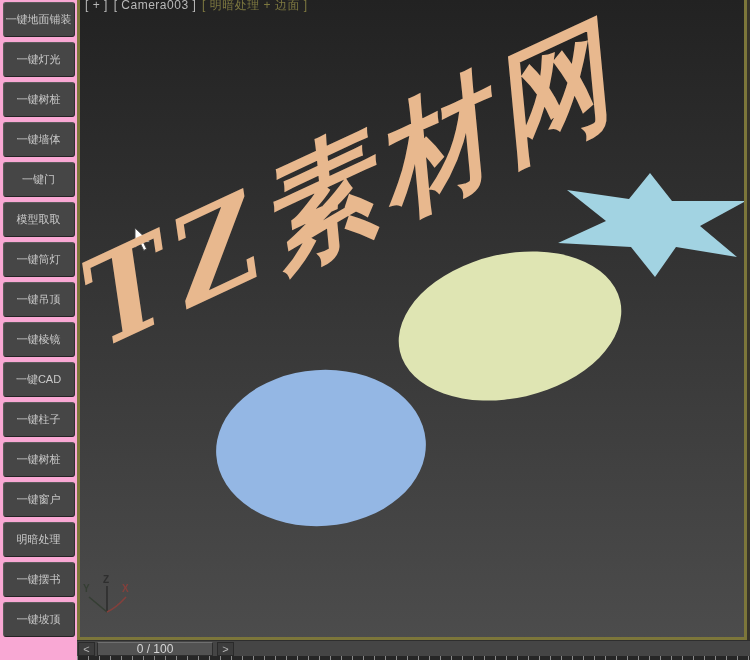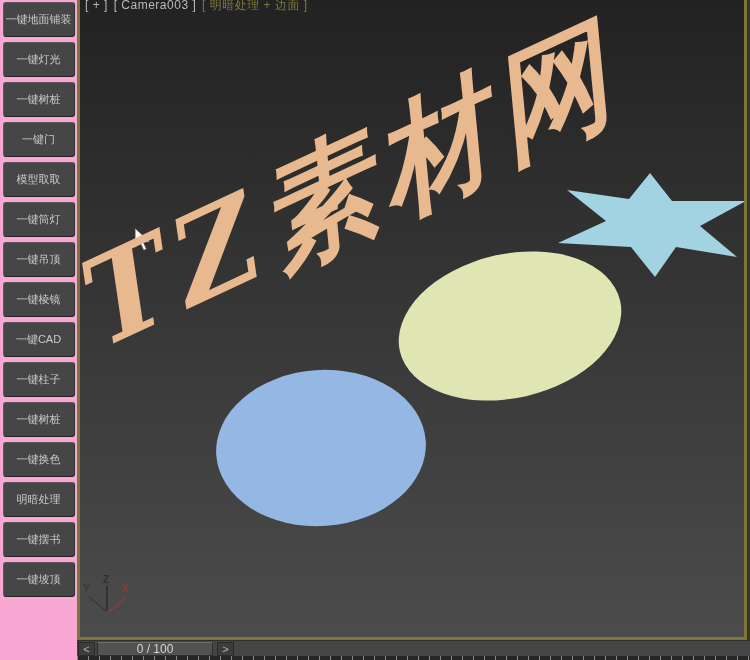"一键墙体" div.side-btn { html: none -> <div>一键墙体</div> }
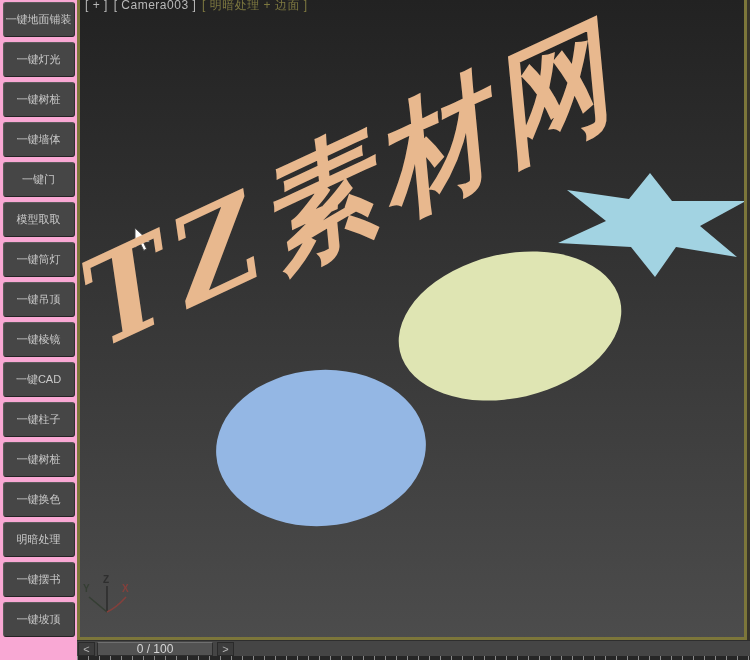"一键换色" div.side-btn { text: 换色 -> 窗户 }
